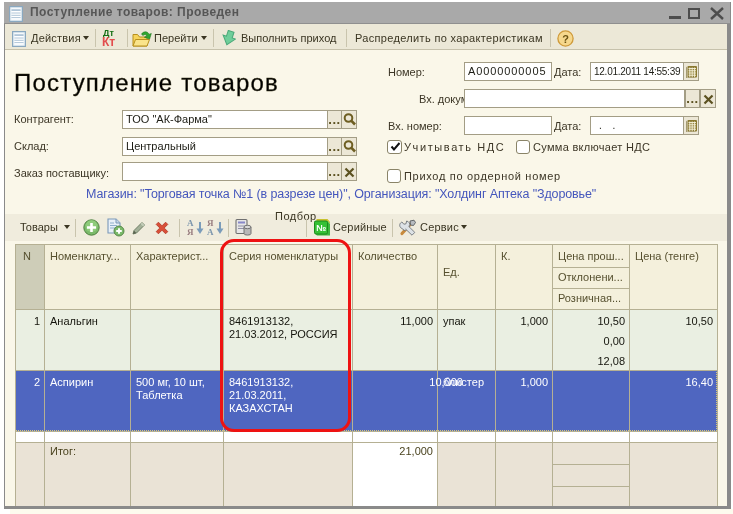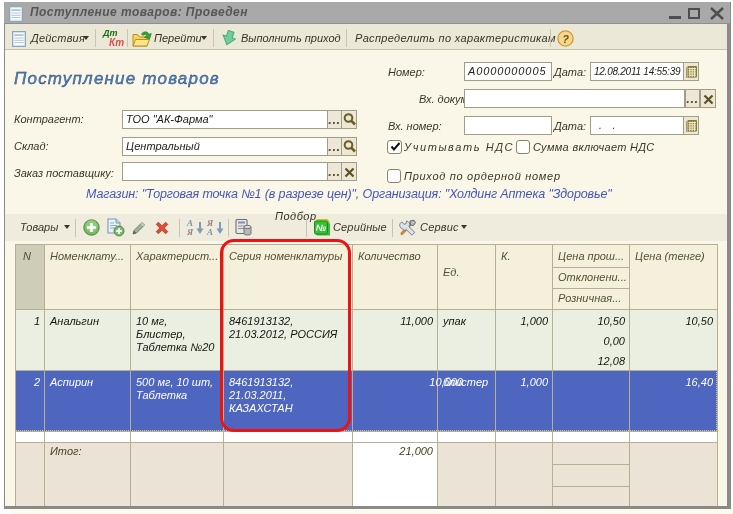"Поступление товаров: Проведен" #page { font-style: italic -> none }
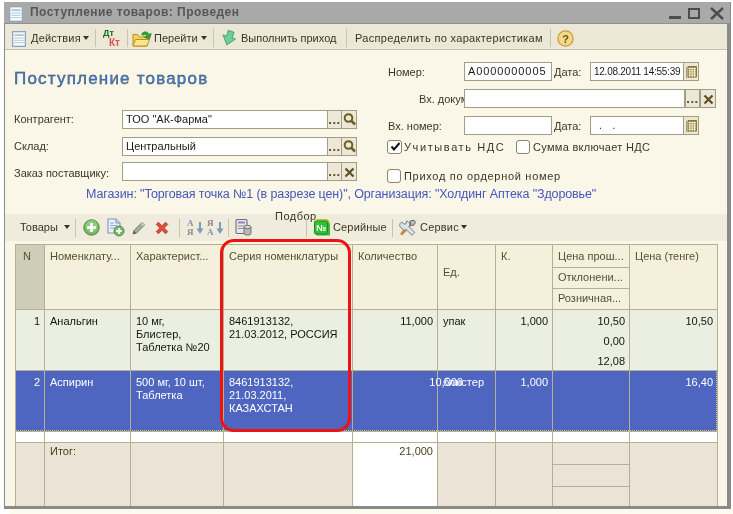"Кт" div.abs { font-size: 10px -> 12px; left: 109px -> 102px }
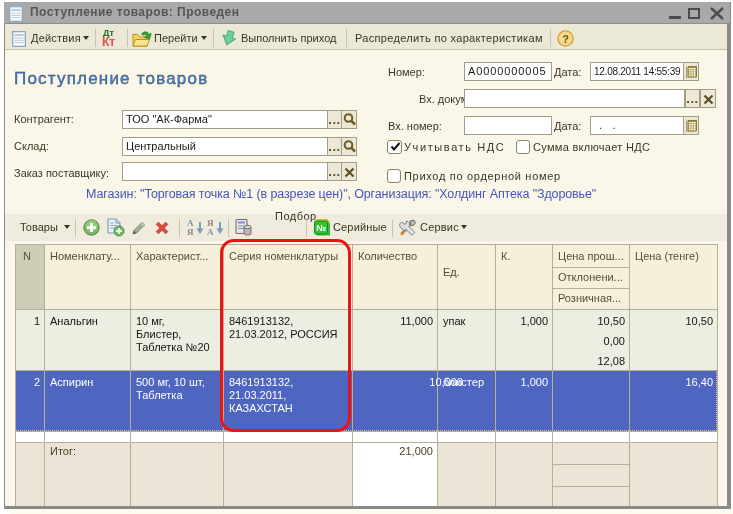"Поступление товаров" div.abs { color: #3b82f6 -> #000000; font-size: 17px -> 24px }
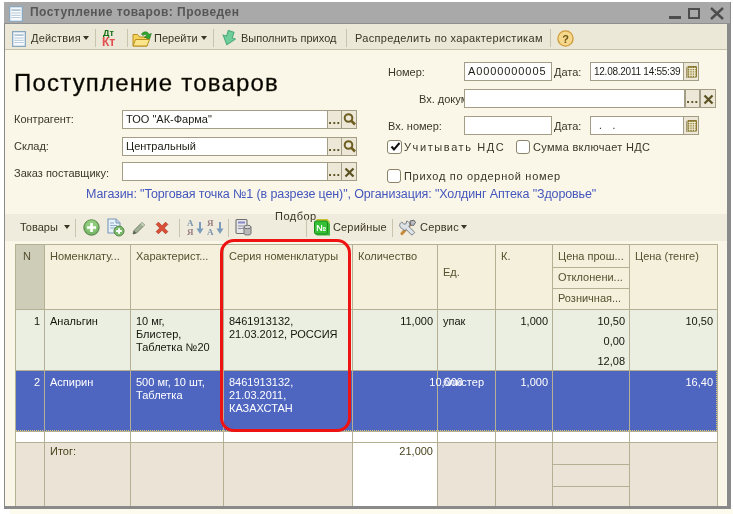"12.08.2011 14:55:39" div.inp { text: 12.08.2011 -> 12.01.2011 }
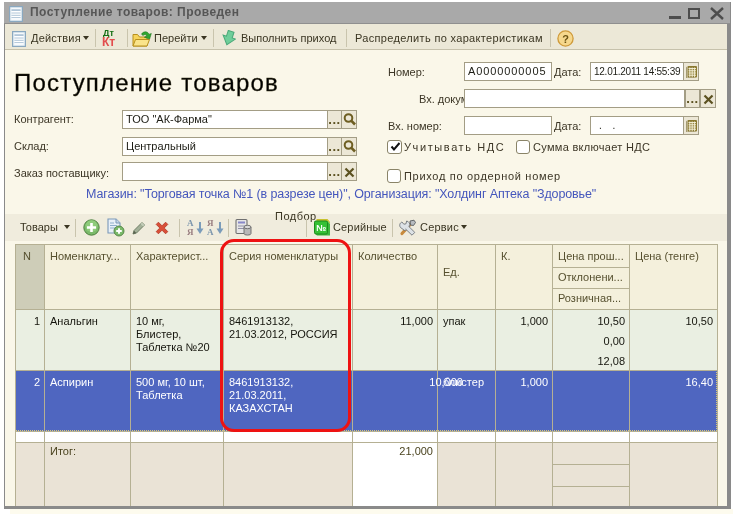"10 мг," div.cell { html: <div>10 мг,<br>Блистер,<br>Таблетка №20</div> -> none }
